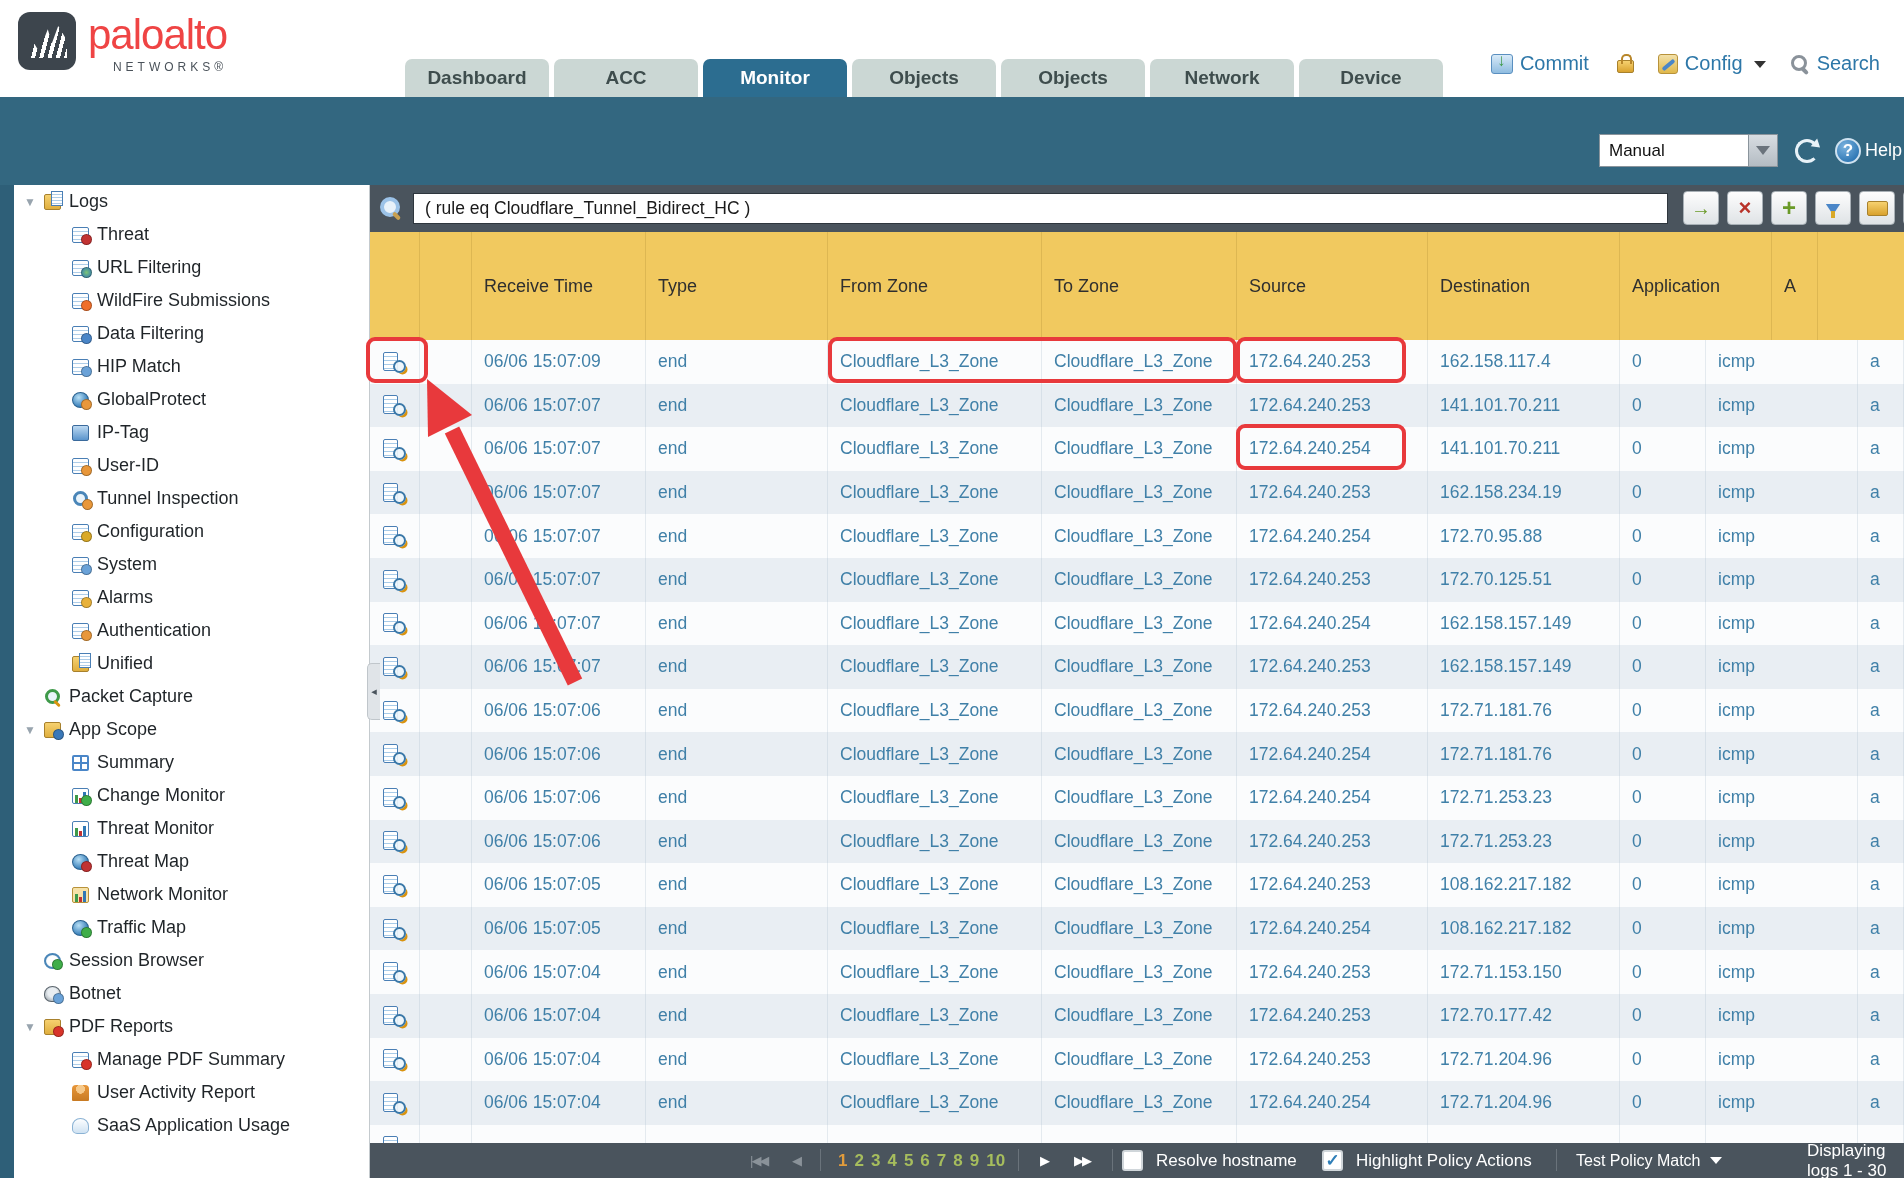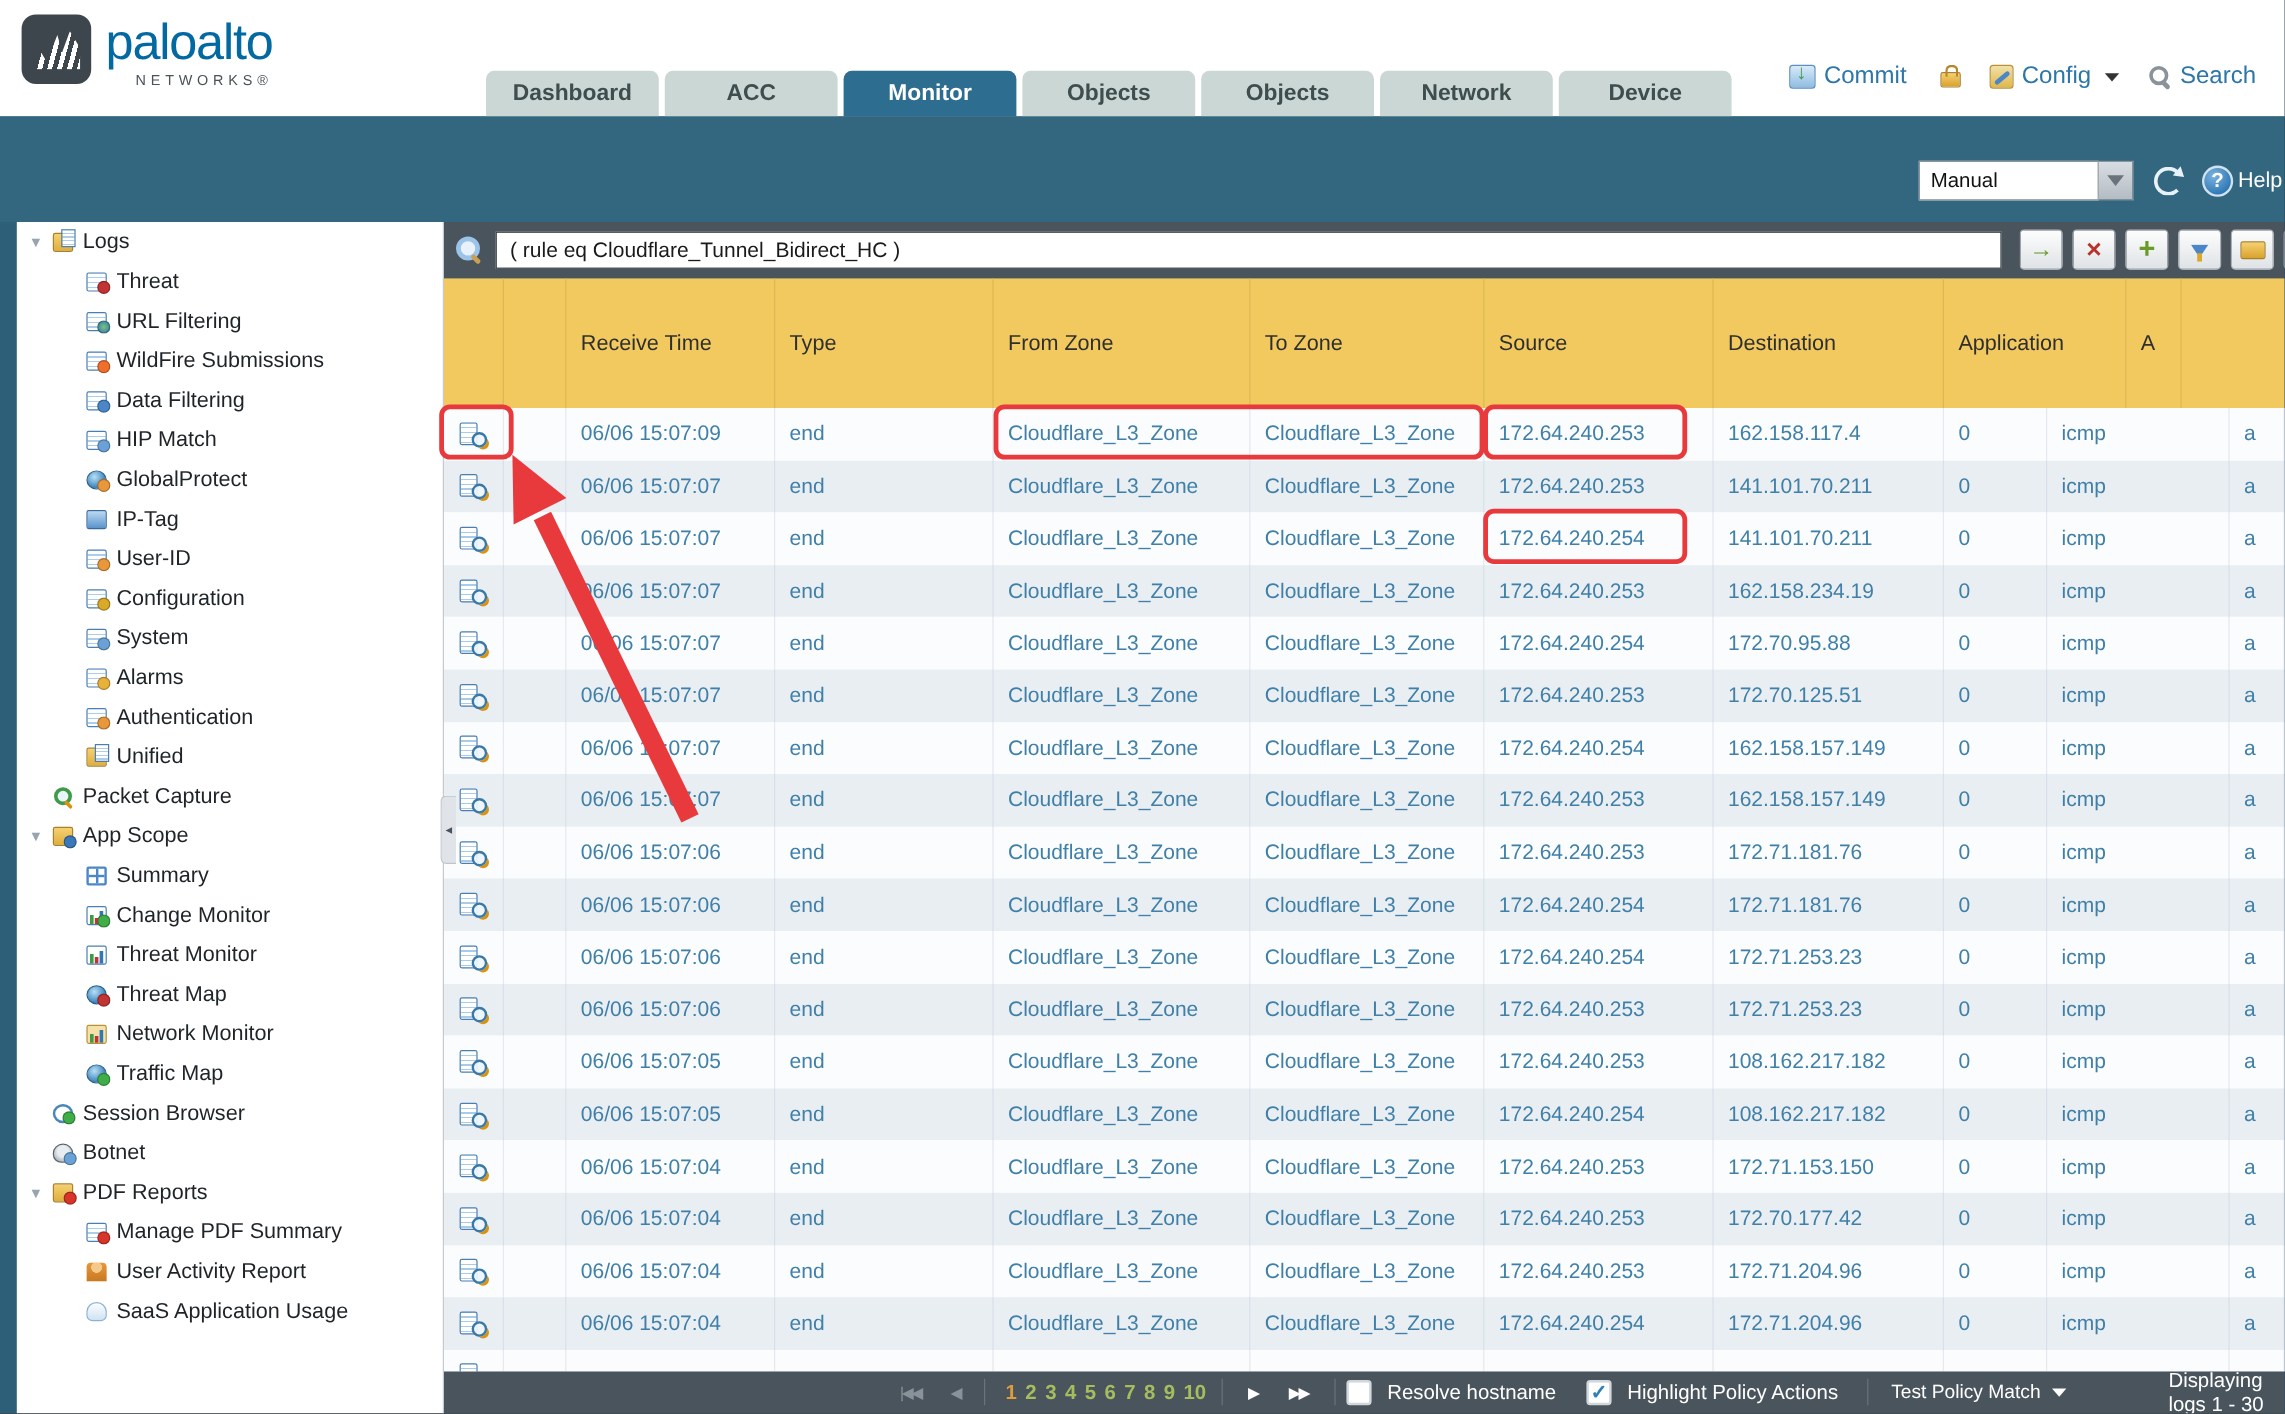"paloalto" #brand { color: #0369a1 -> #ef4444 }
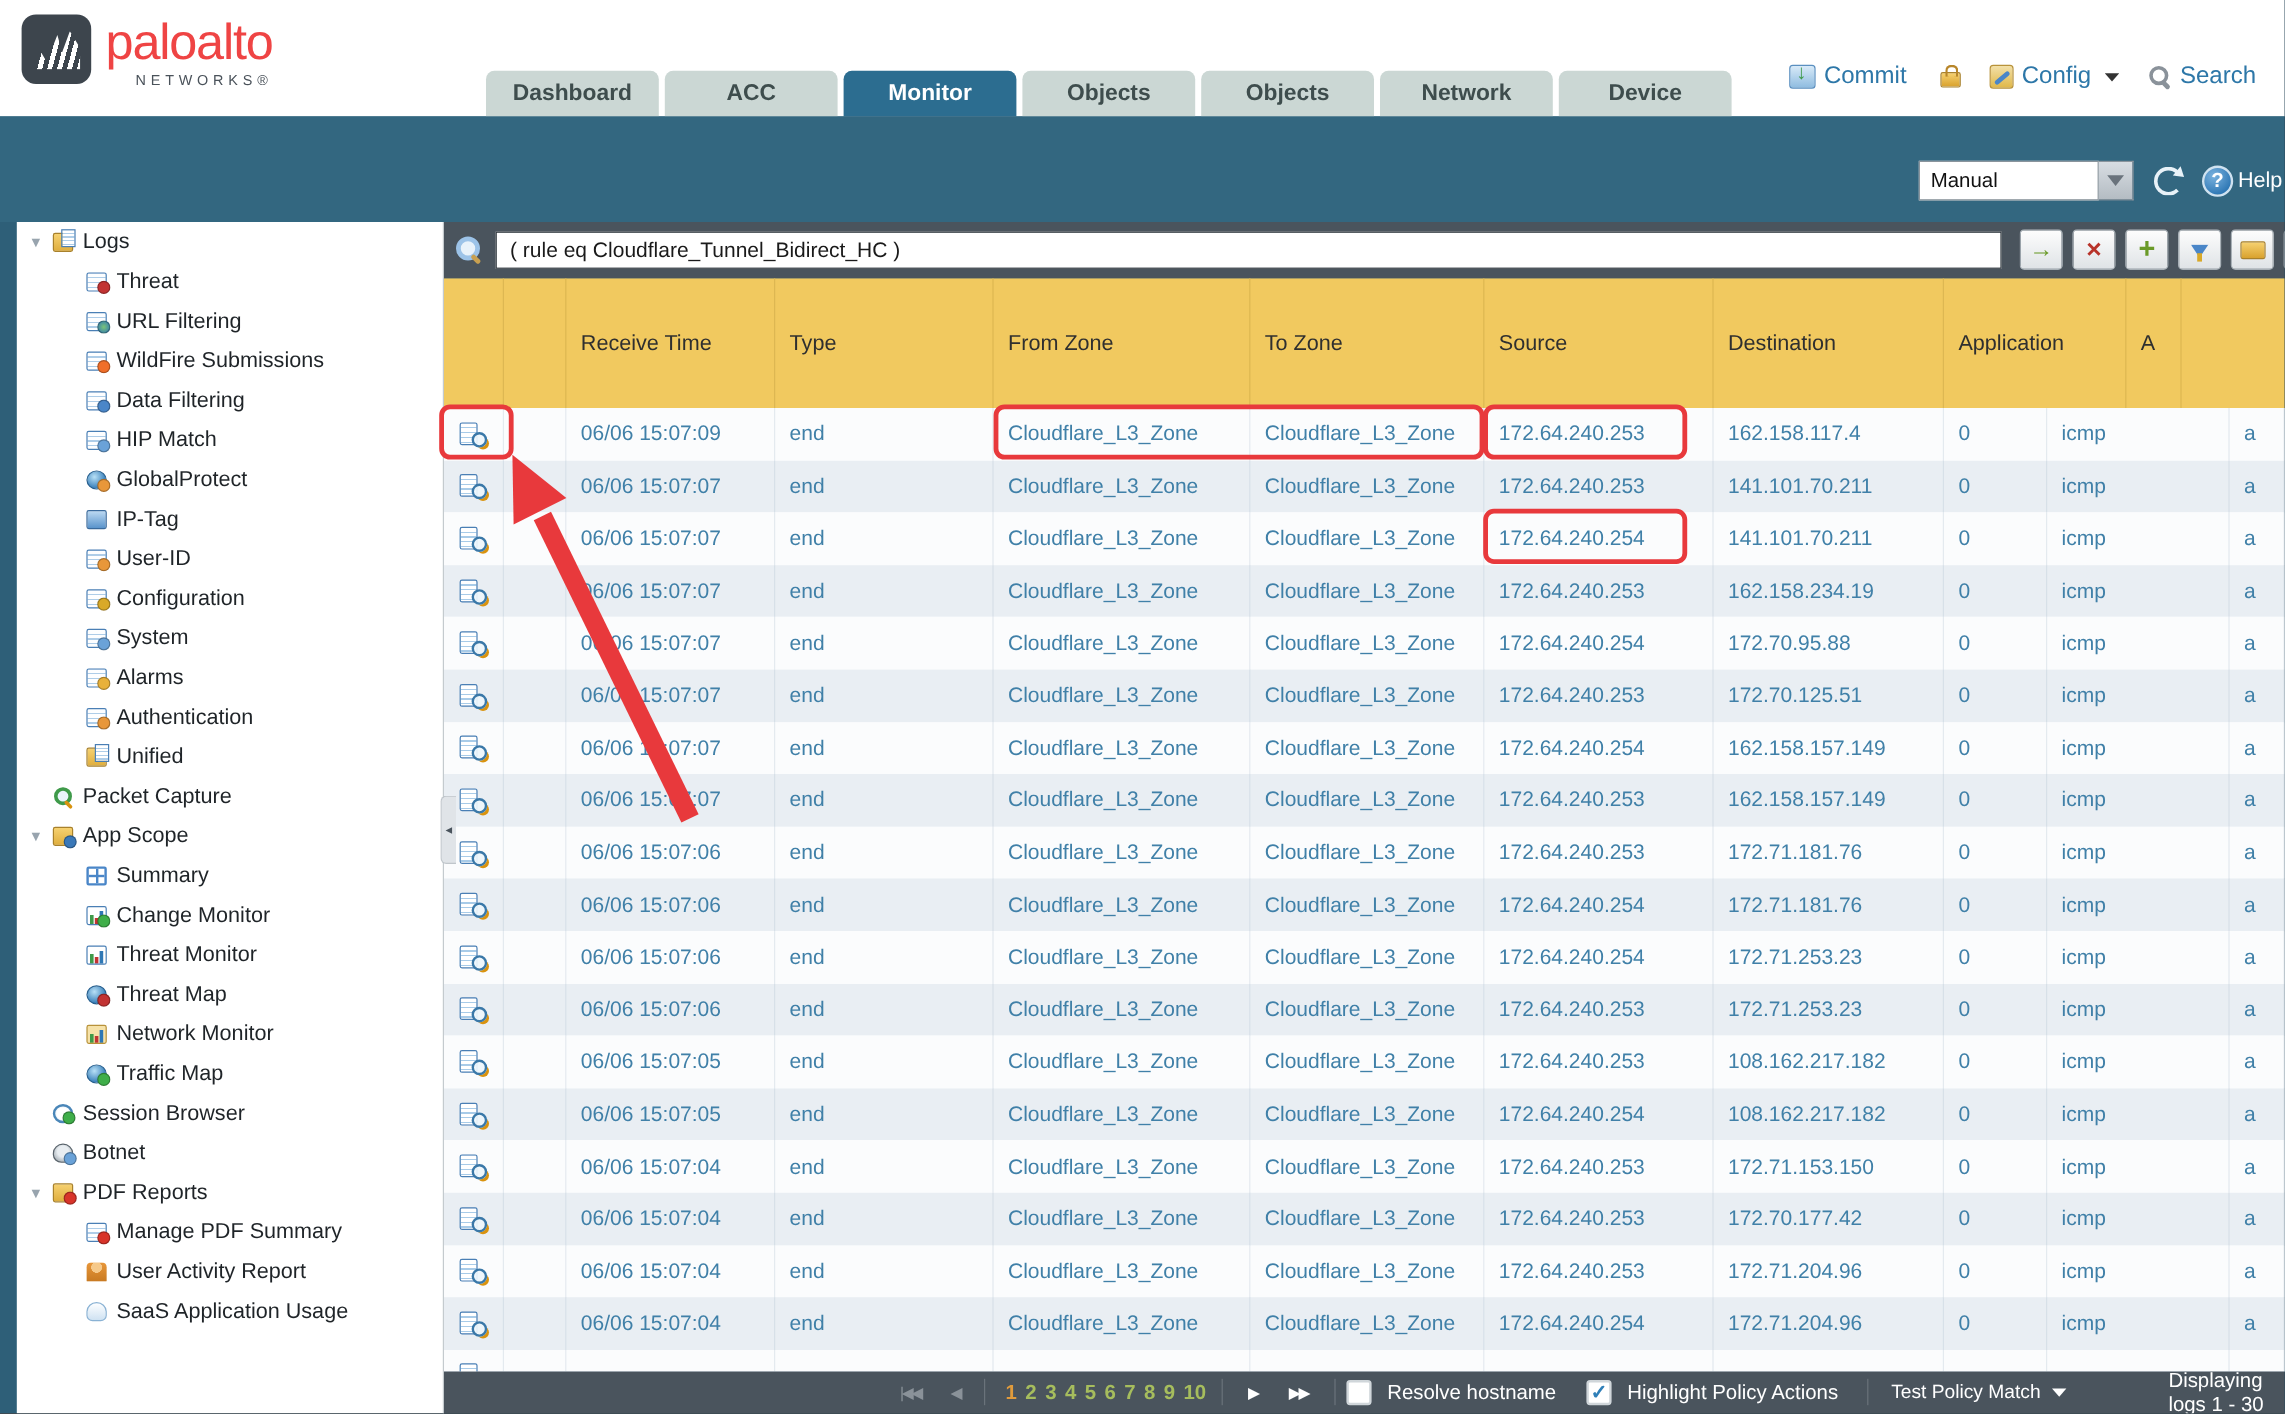"Tunnel Inspection" div.snode { html: none -> <div> <span></span> <span>Tunnel Inspection</span> </div> }
